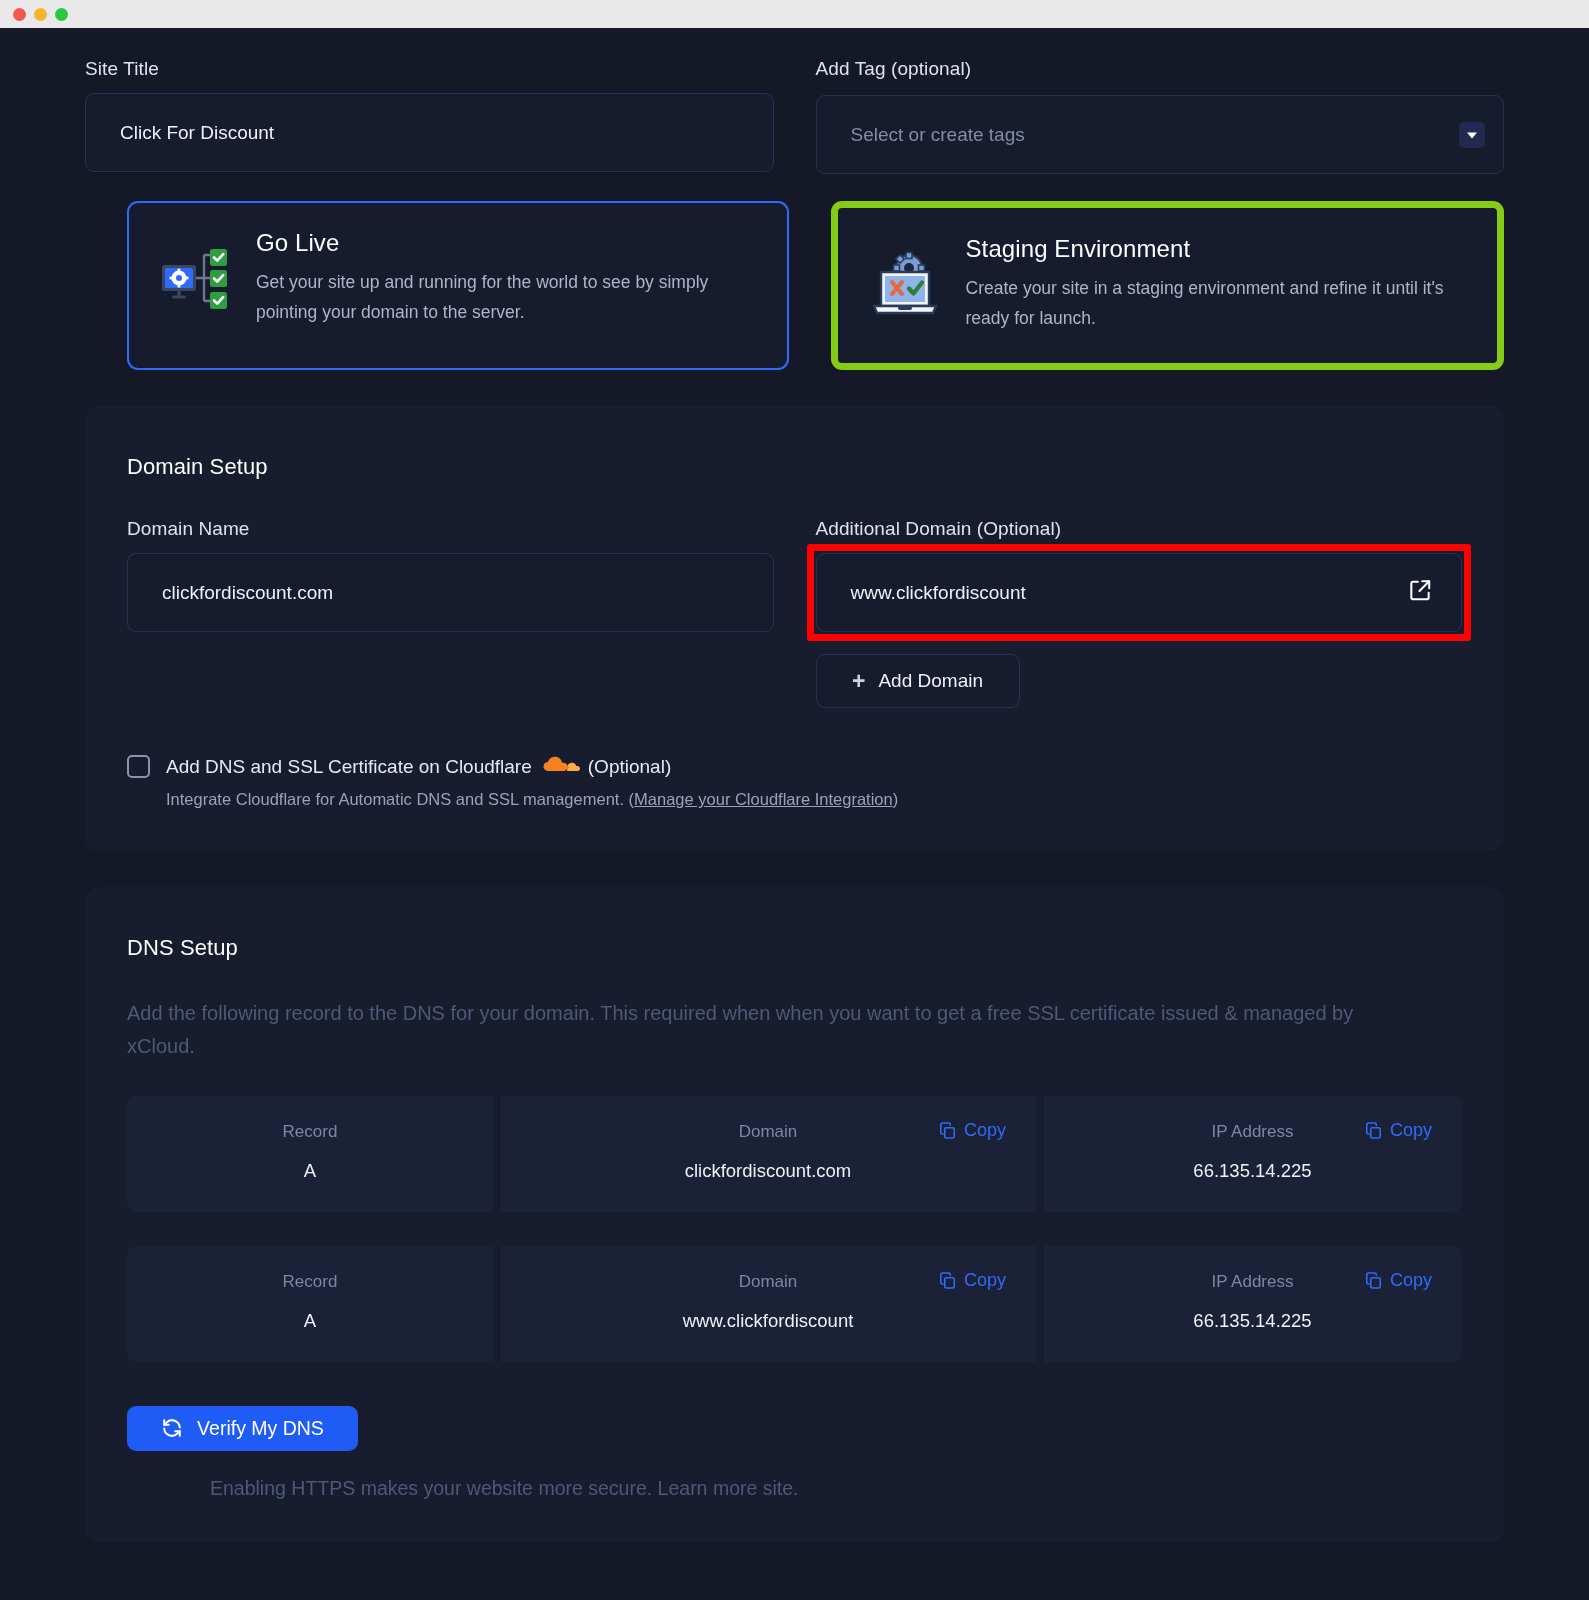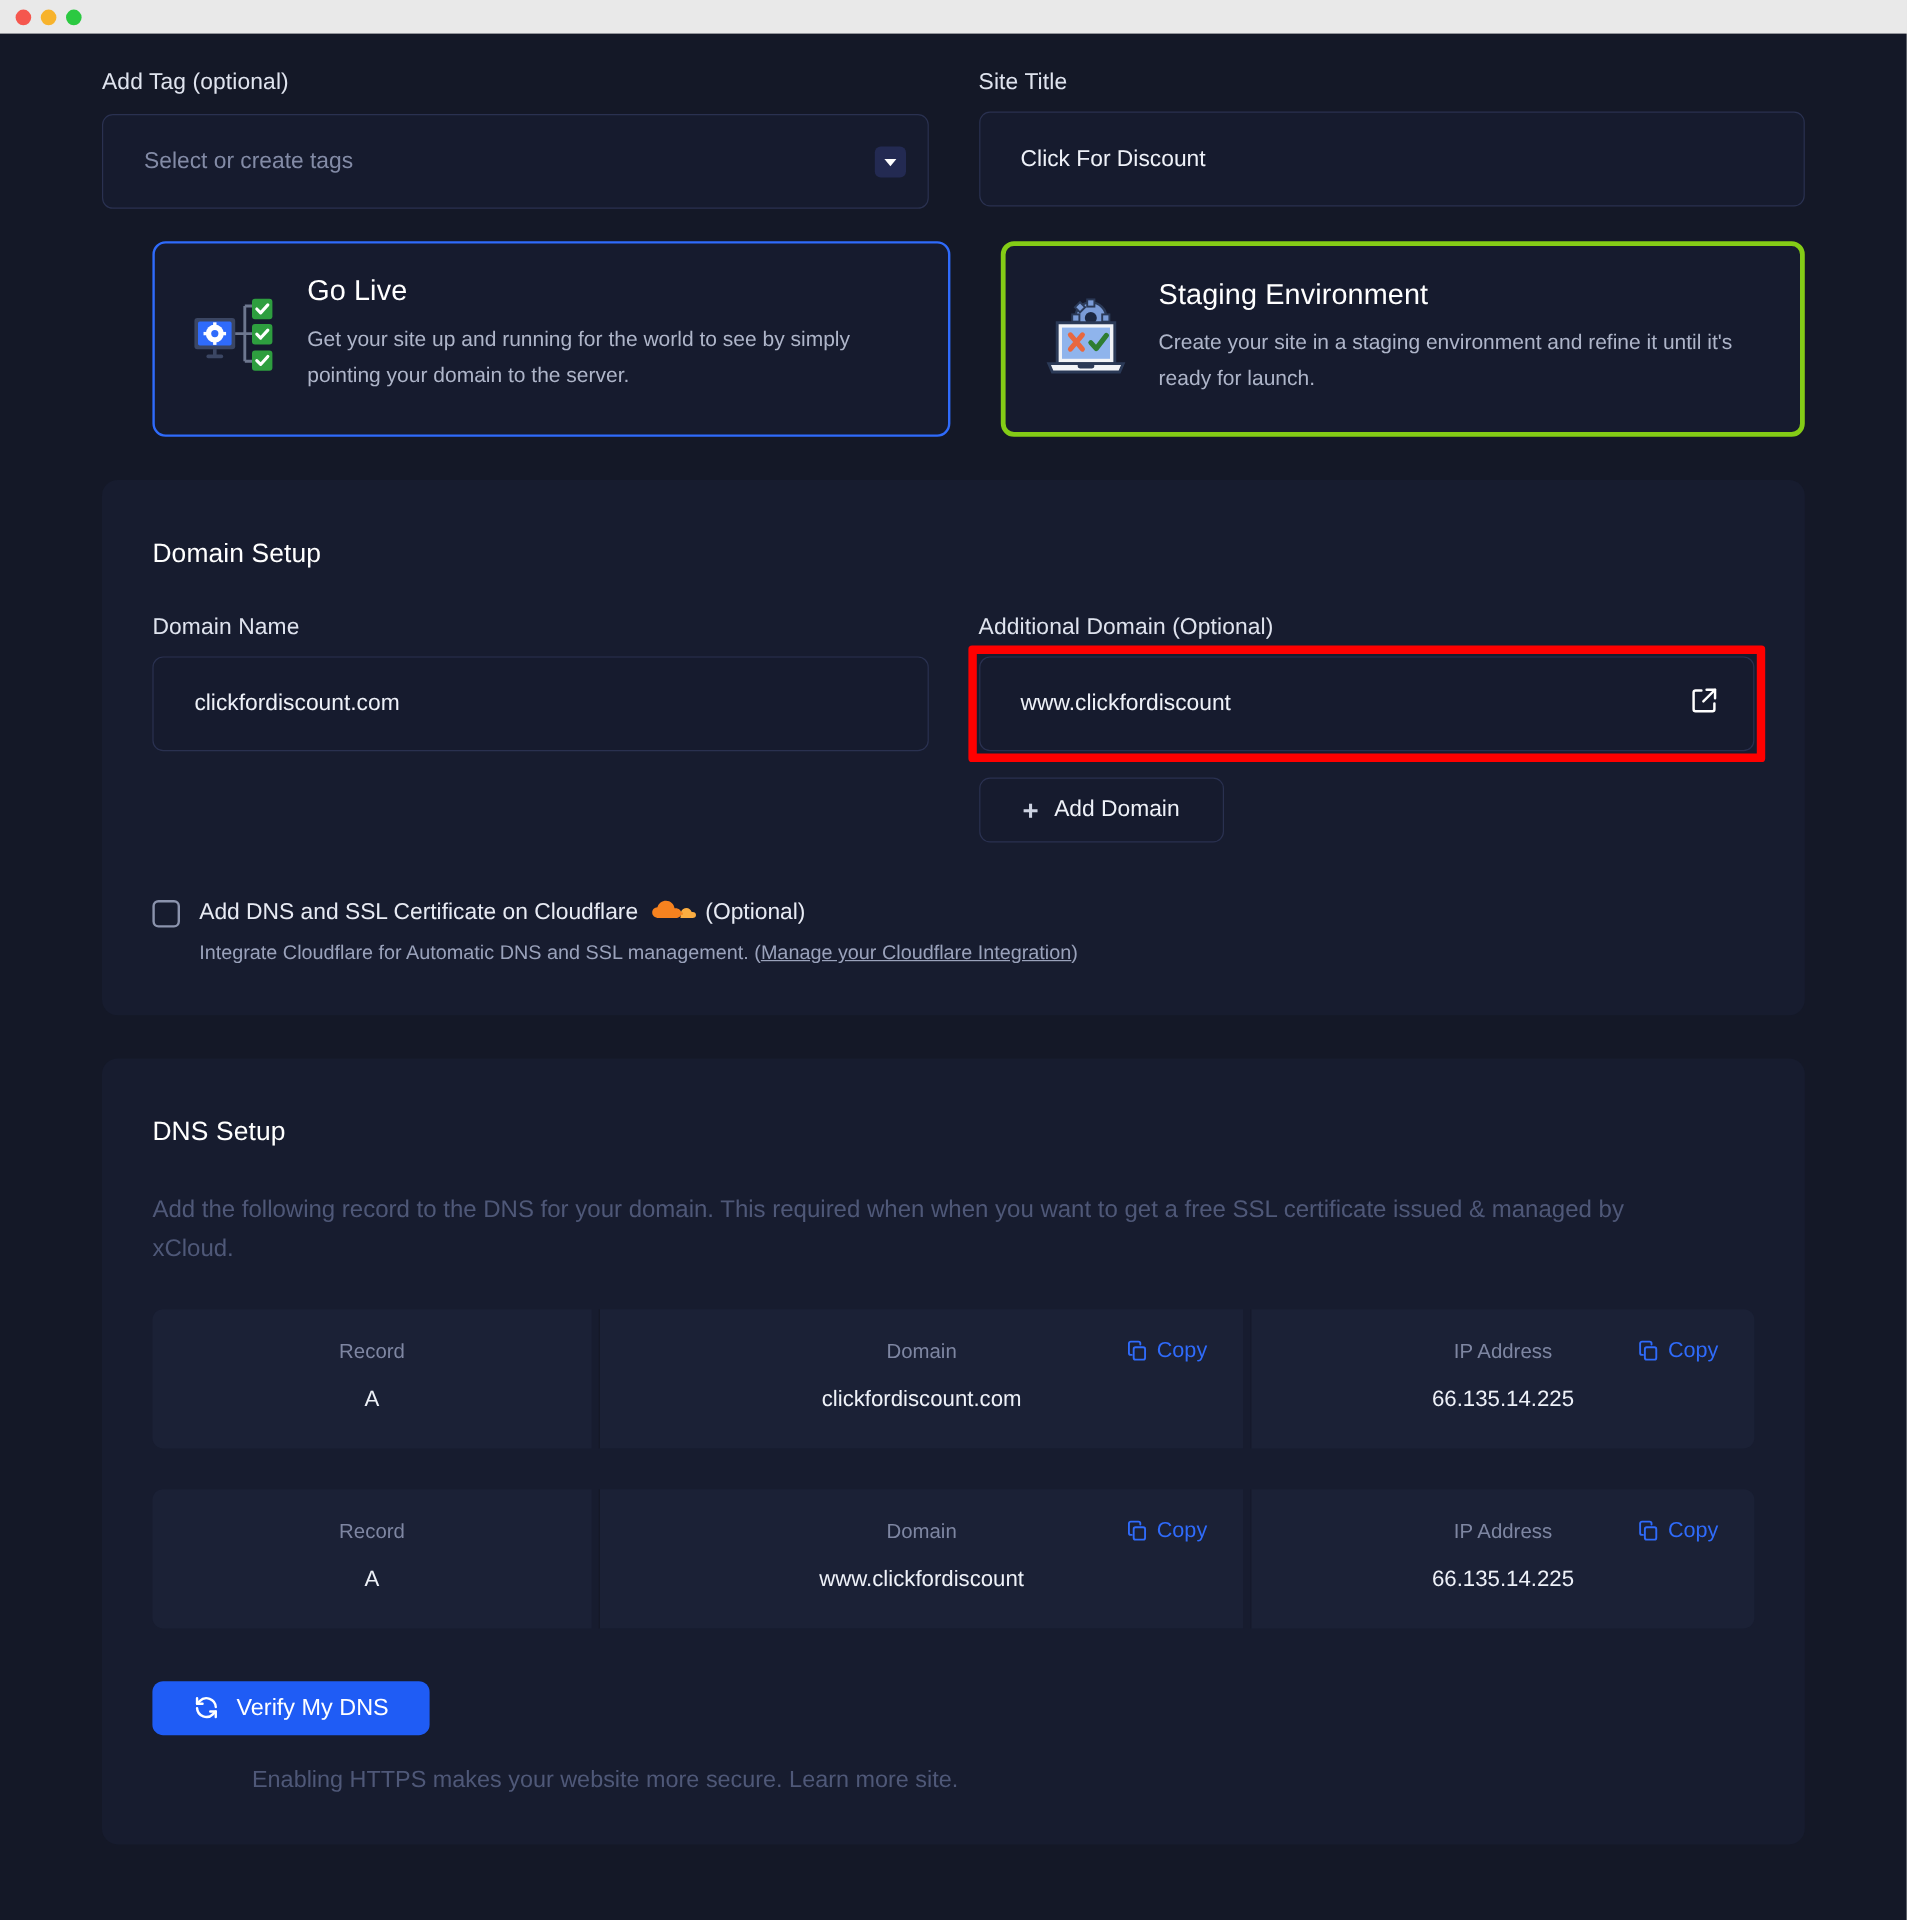"Add Tag (optional)" div.col { order: before "Site Title" -> after "Site Title" }
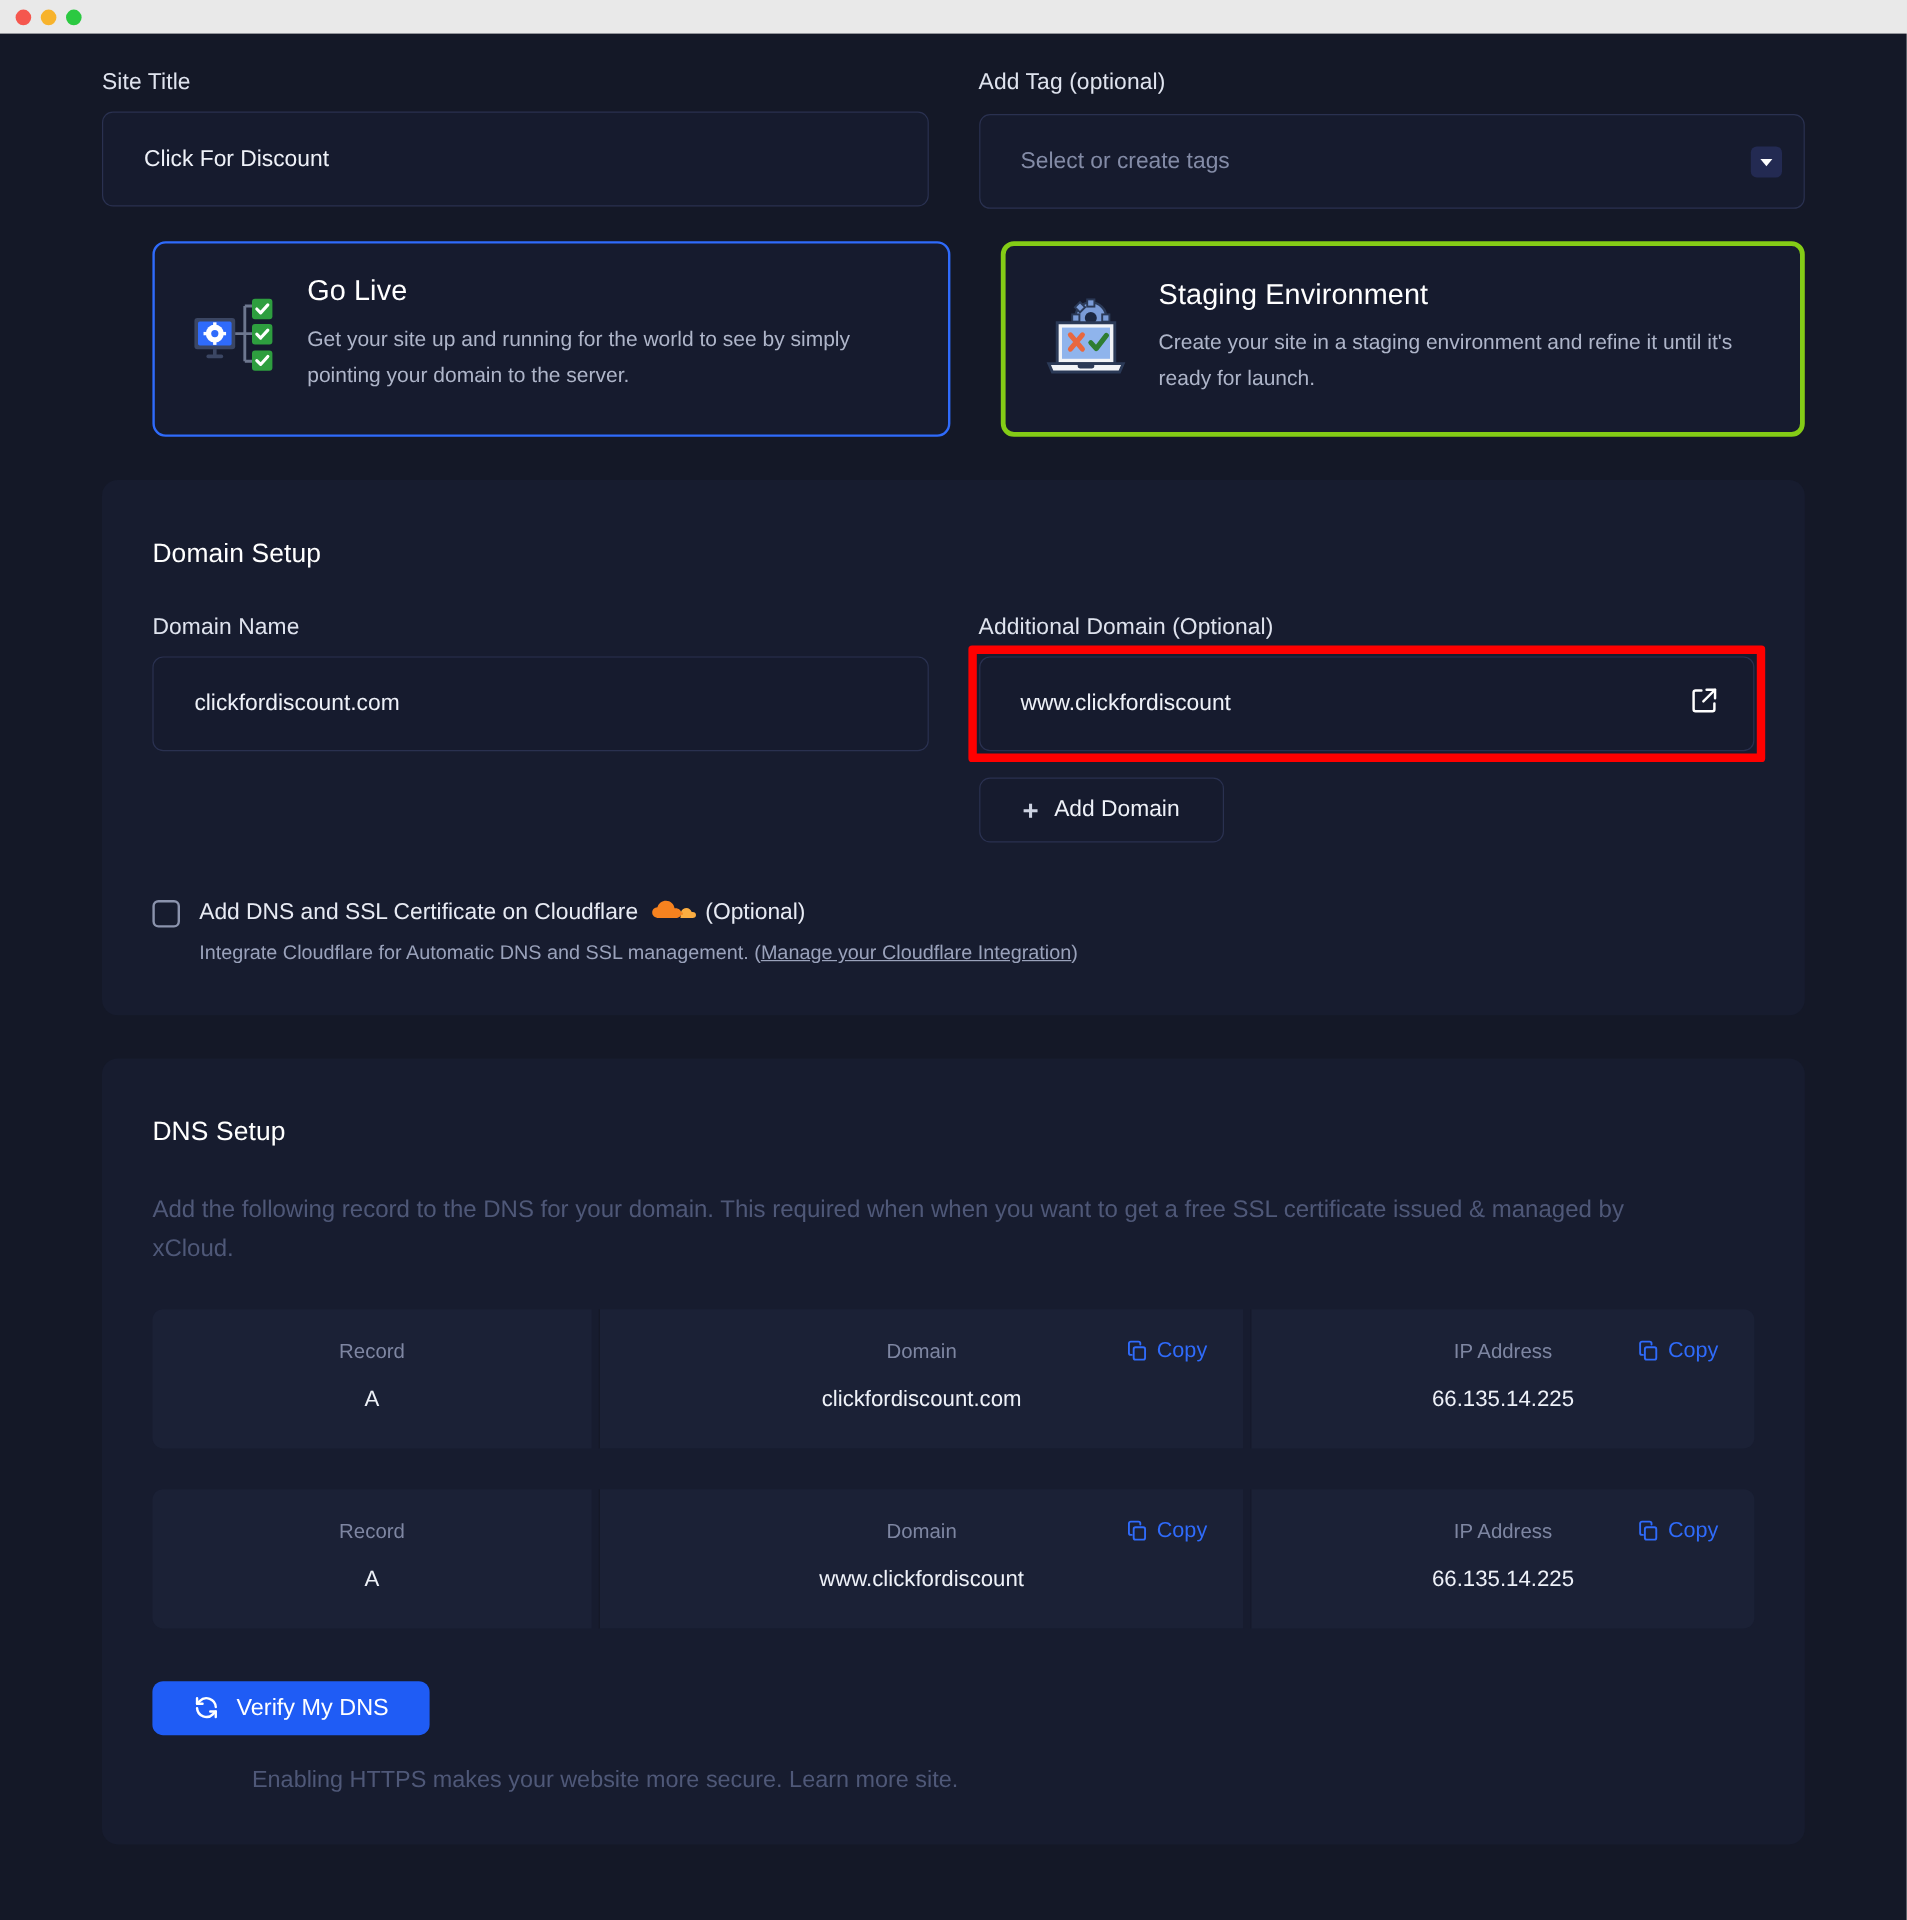"Staging Environment" .card { border: 4px solid #84cc16 -> 7px solid #84cc16 }
